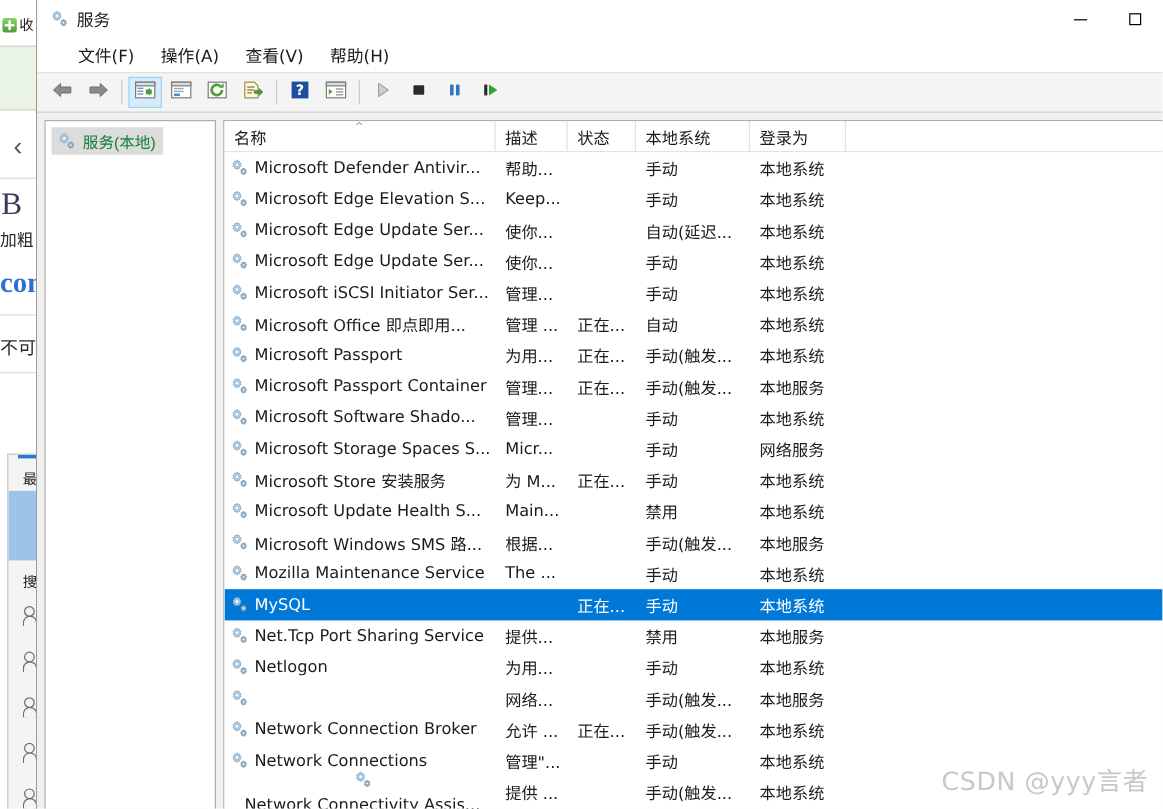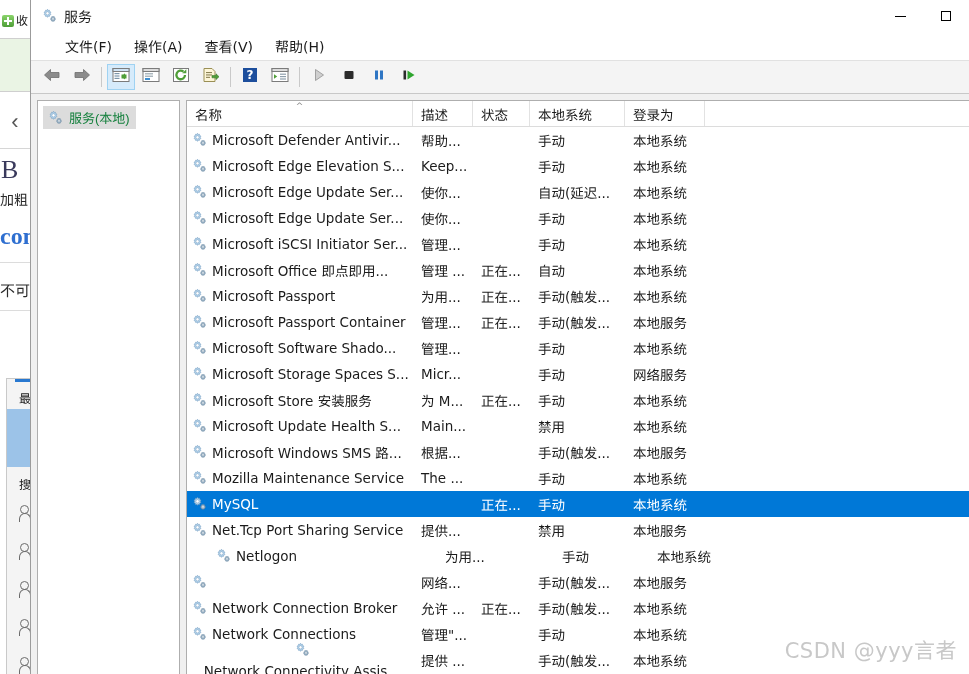"Netlogon" div.lv-td { margin-left: 24px -> none }
